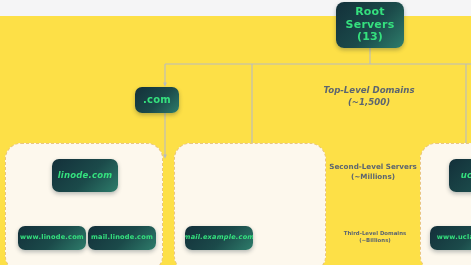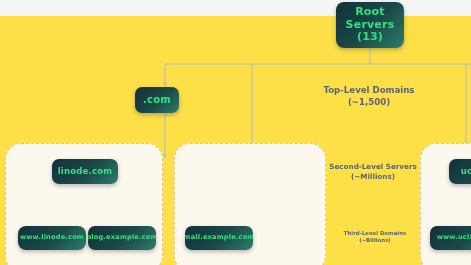"Top-Level Domains" .side-label.tld-label { font-style: none -> italic }
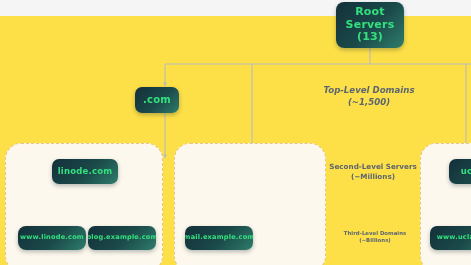"linode.com" .node.sld { font-style: none -> italic; height: 25px -> 33px }
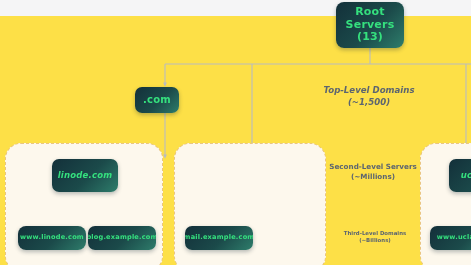"www.linode.com" .node.leaf-www-linode { border-radius: 8px -> none }
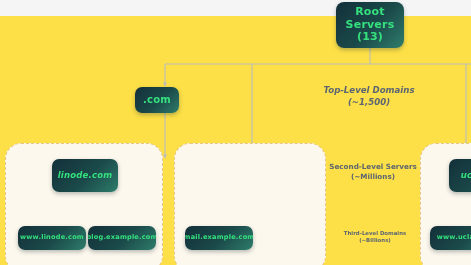"blog.example.com" div.node { text: blog.example.com -> mail.linode.com }
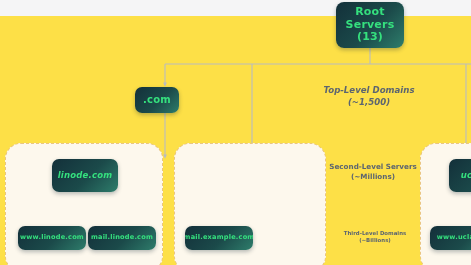"mail.example.com" .node.leaf-mail-ex { font-style: none -> italic }
